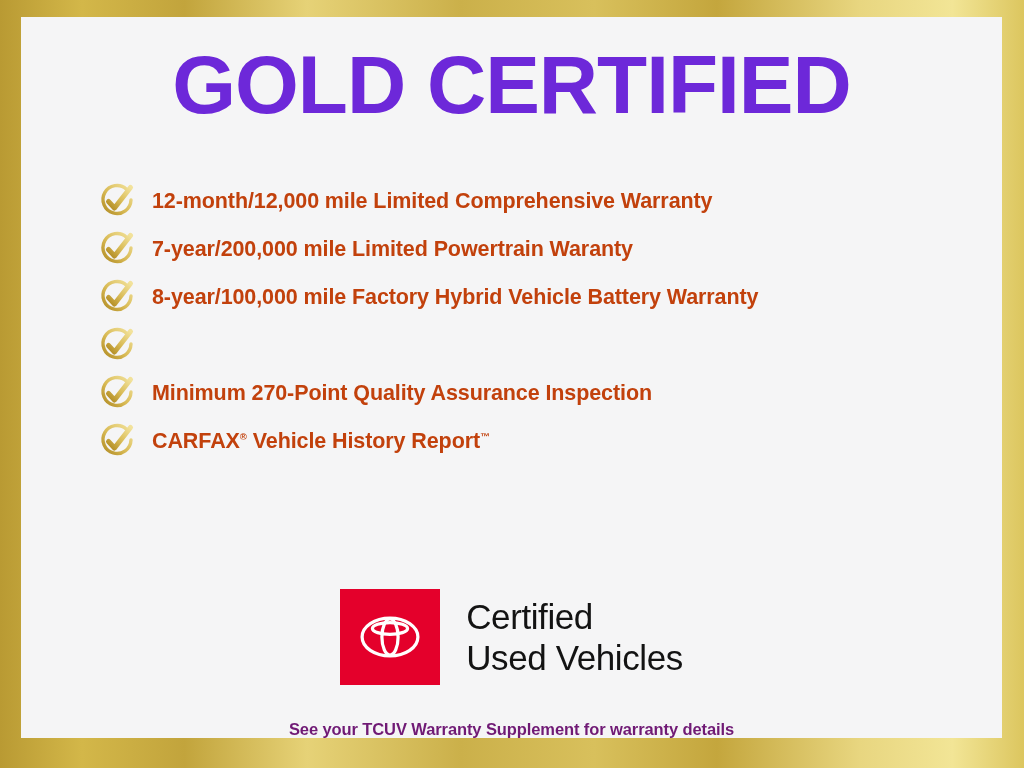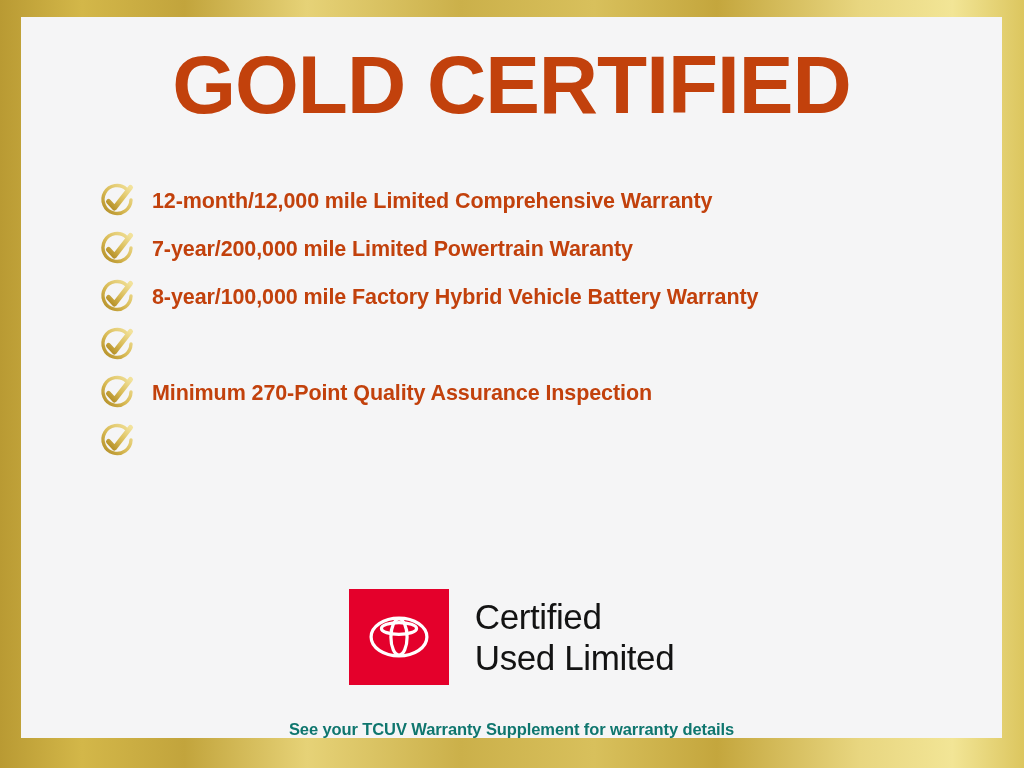"GOLD CERTIFIED" .title { color: #c2410c -> #6d28d9 }
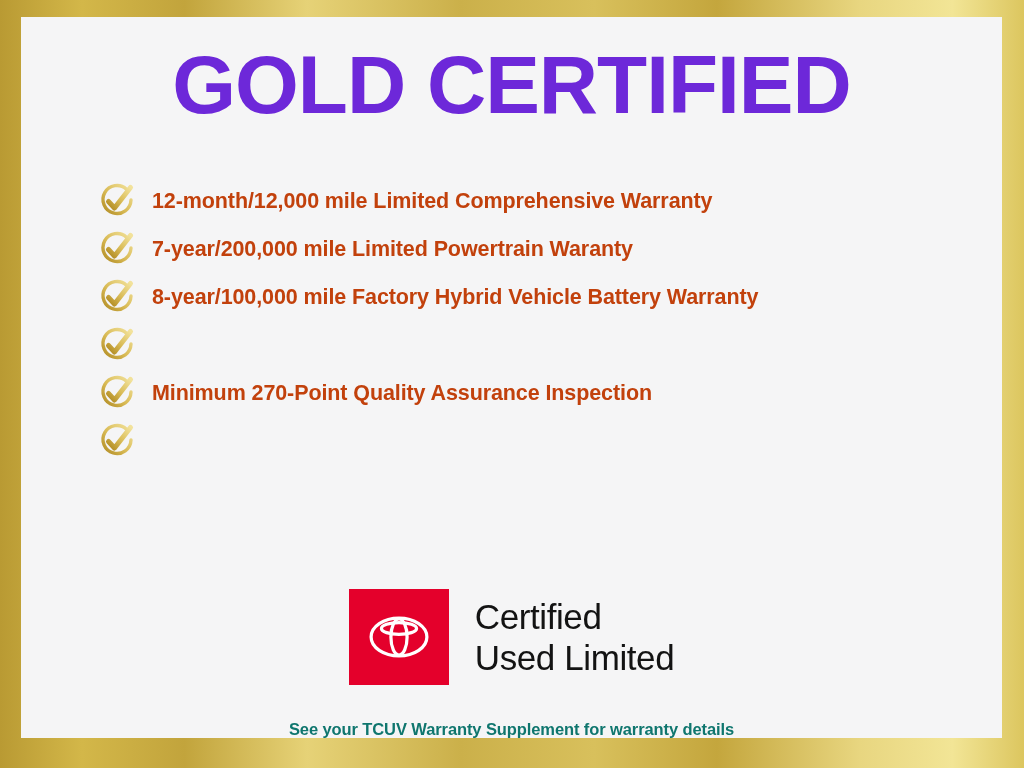"CARFAX® Vehicle History Report™" span.benefit-text { html: none -> <span><span>CARFAX</span><sup>®</sup><span> Vehicle History Report</span><sup>™</sup></span> }
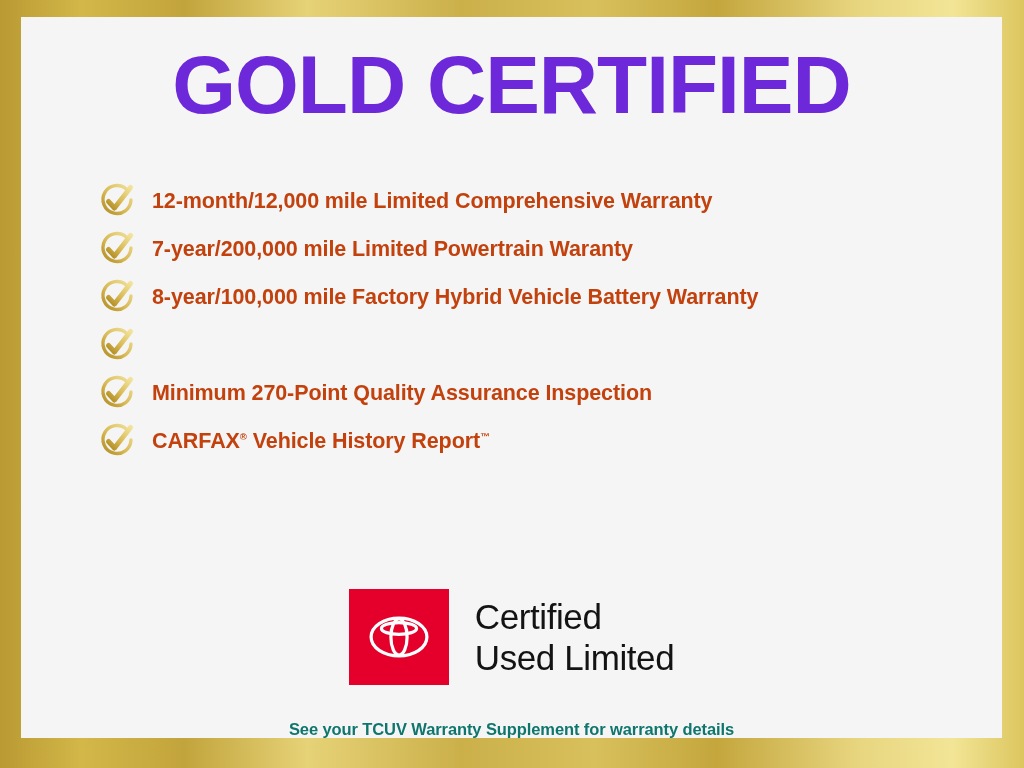"Used Limited" div { text: Limited -> Vehicles }
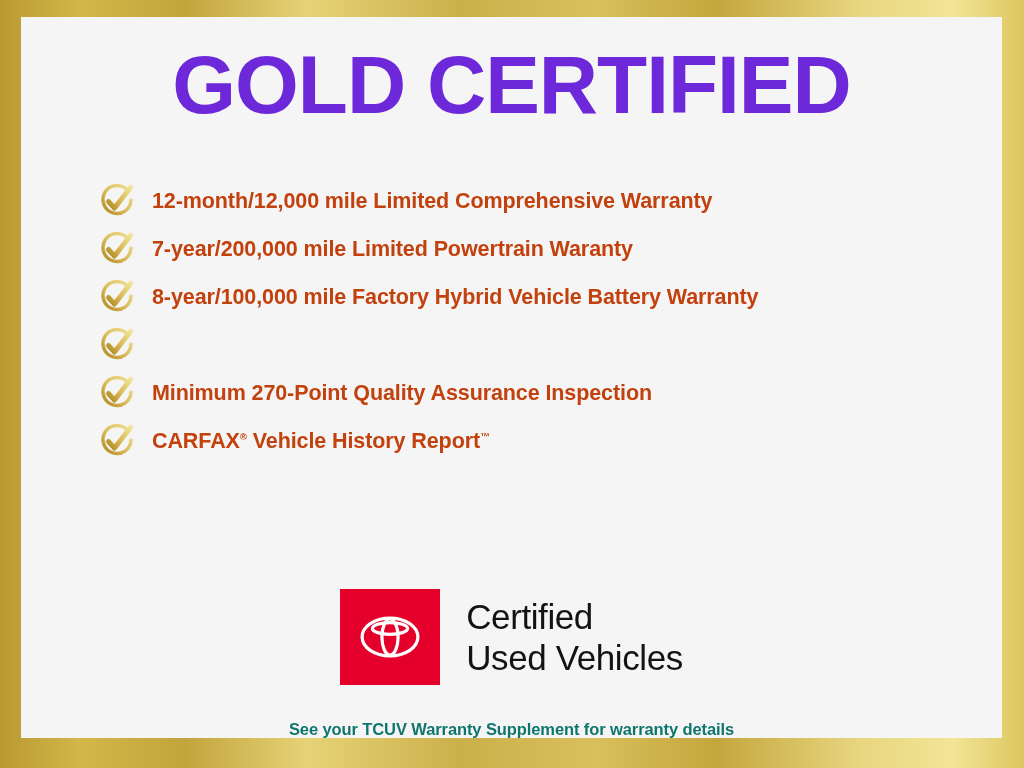"See your TCUV Warranty Supplement" .footnote { color: #0f766e -> #701a75 }
